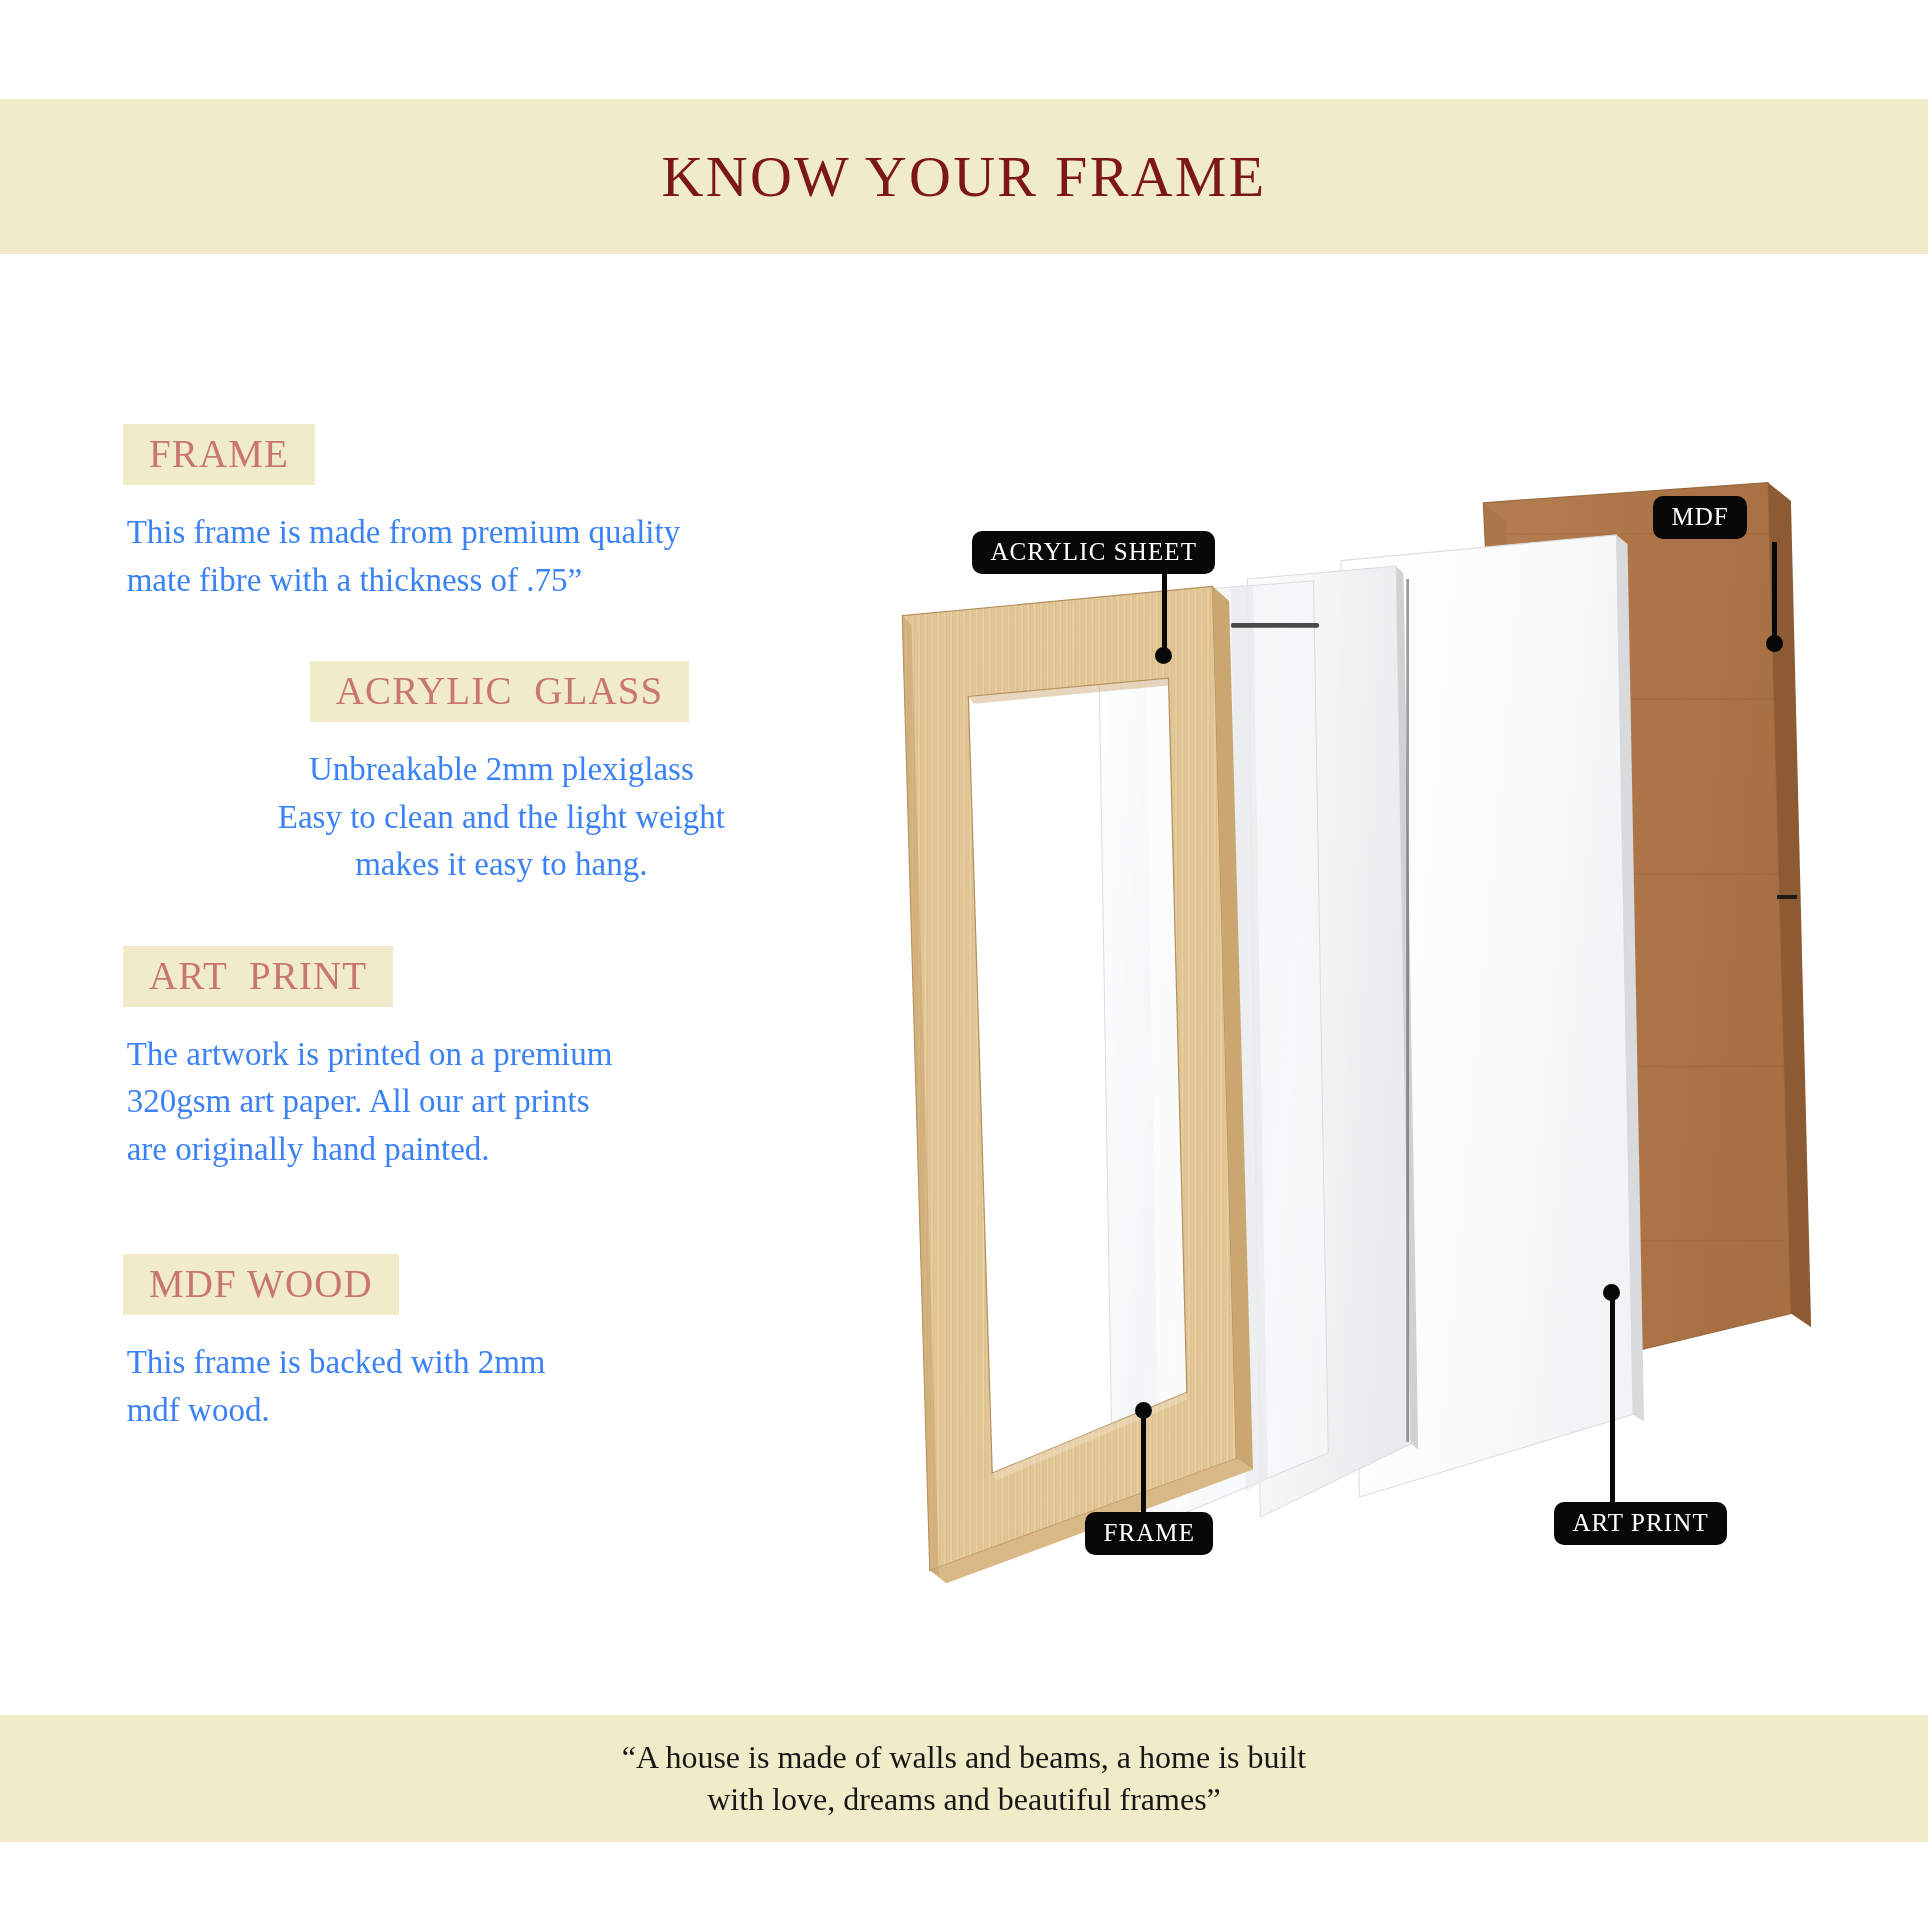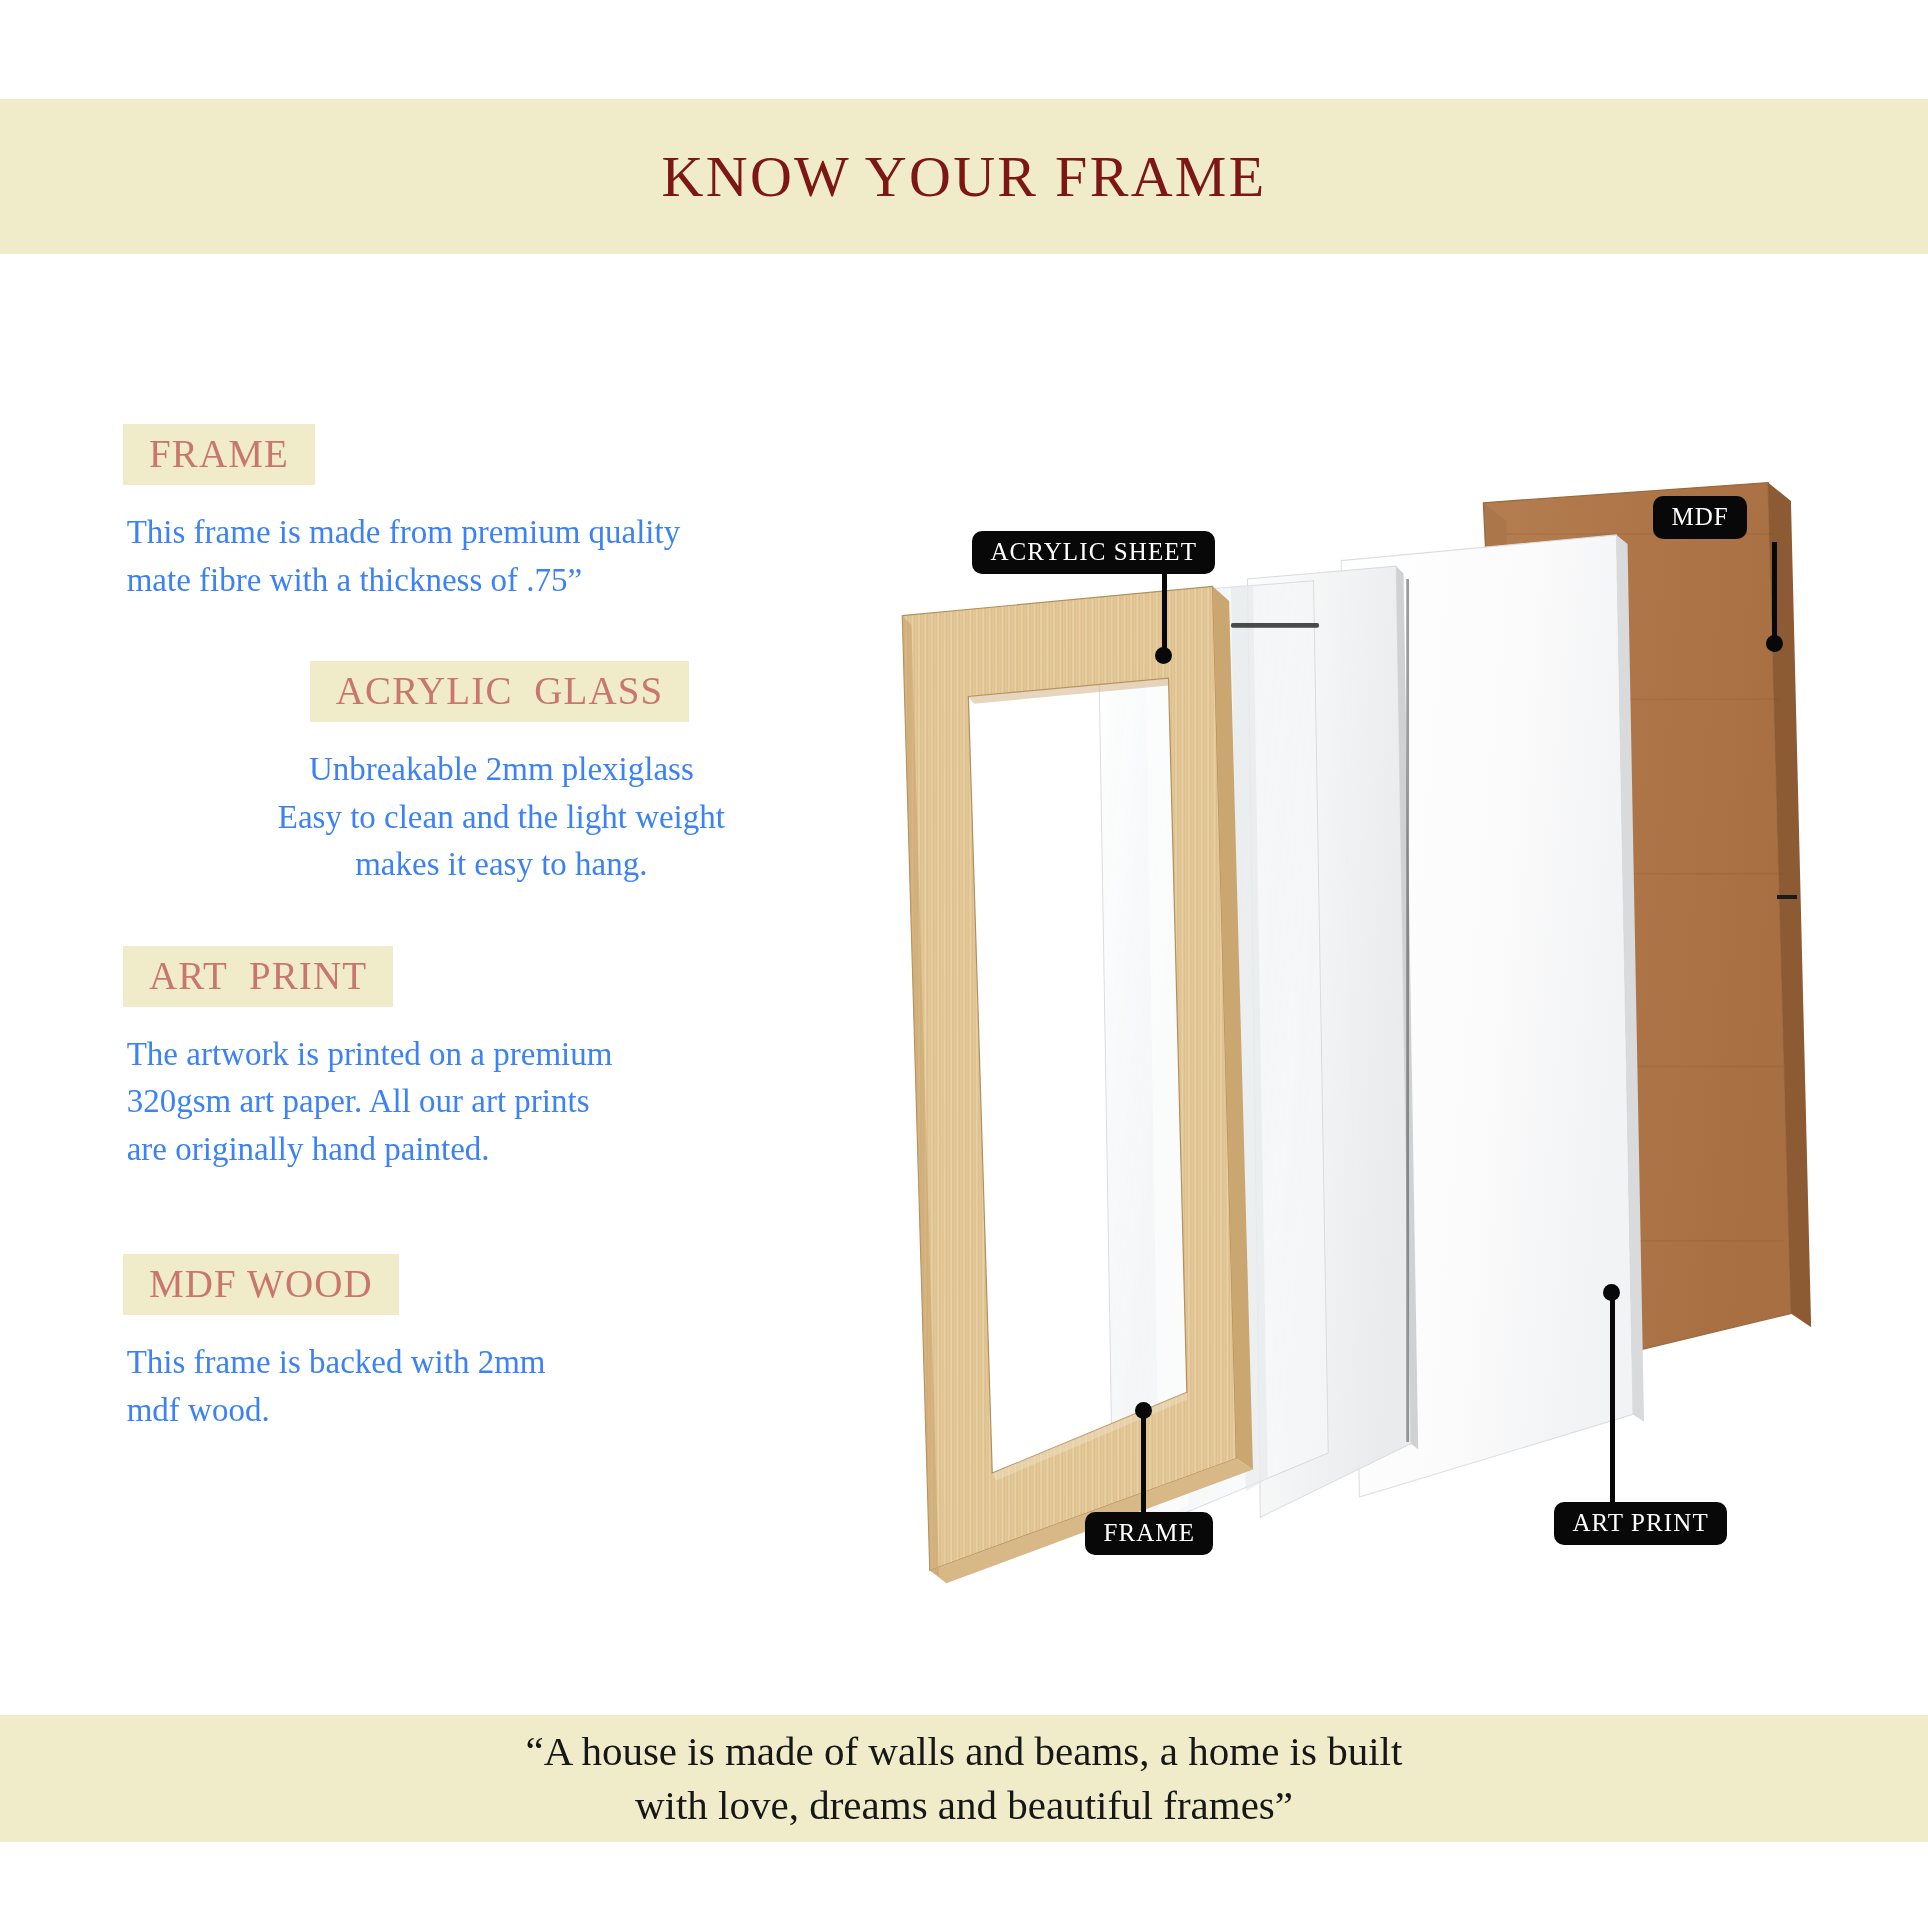"“A house is made of" .footer-line { font-size: 41px -> 32px }
